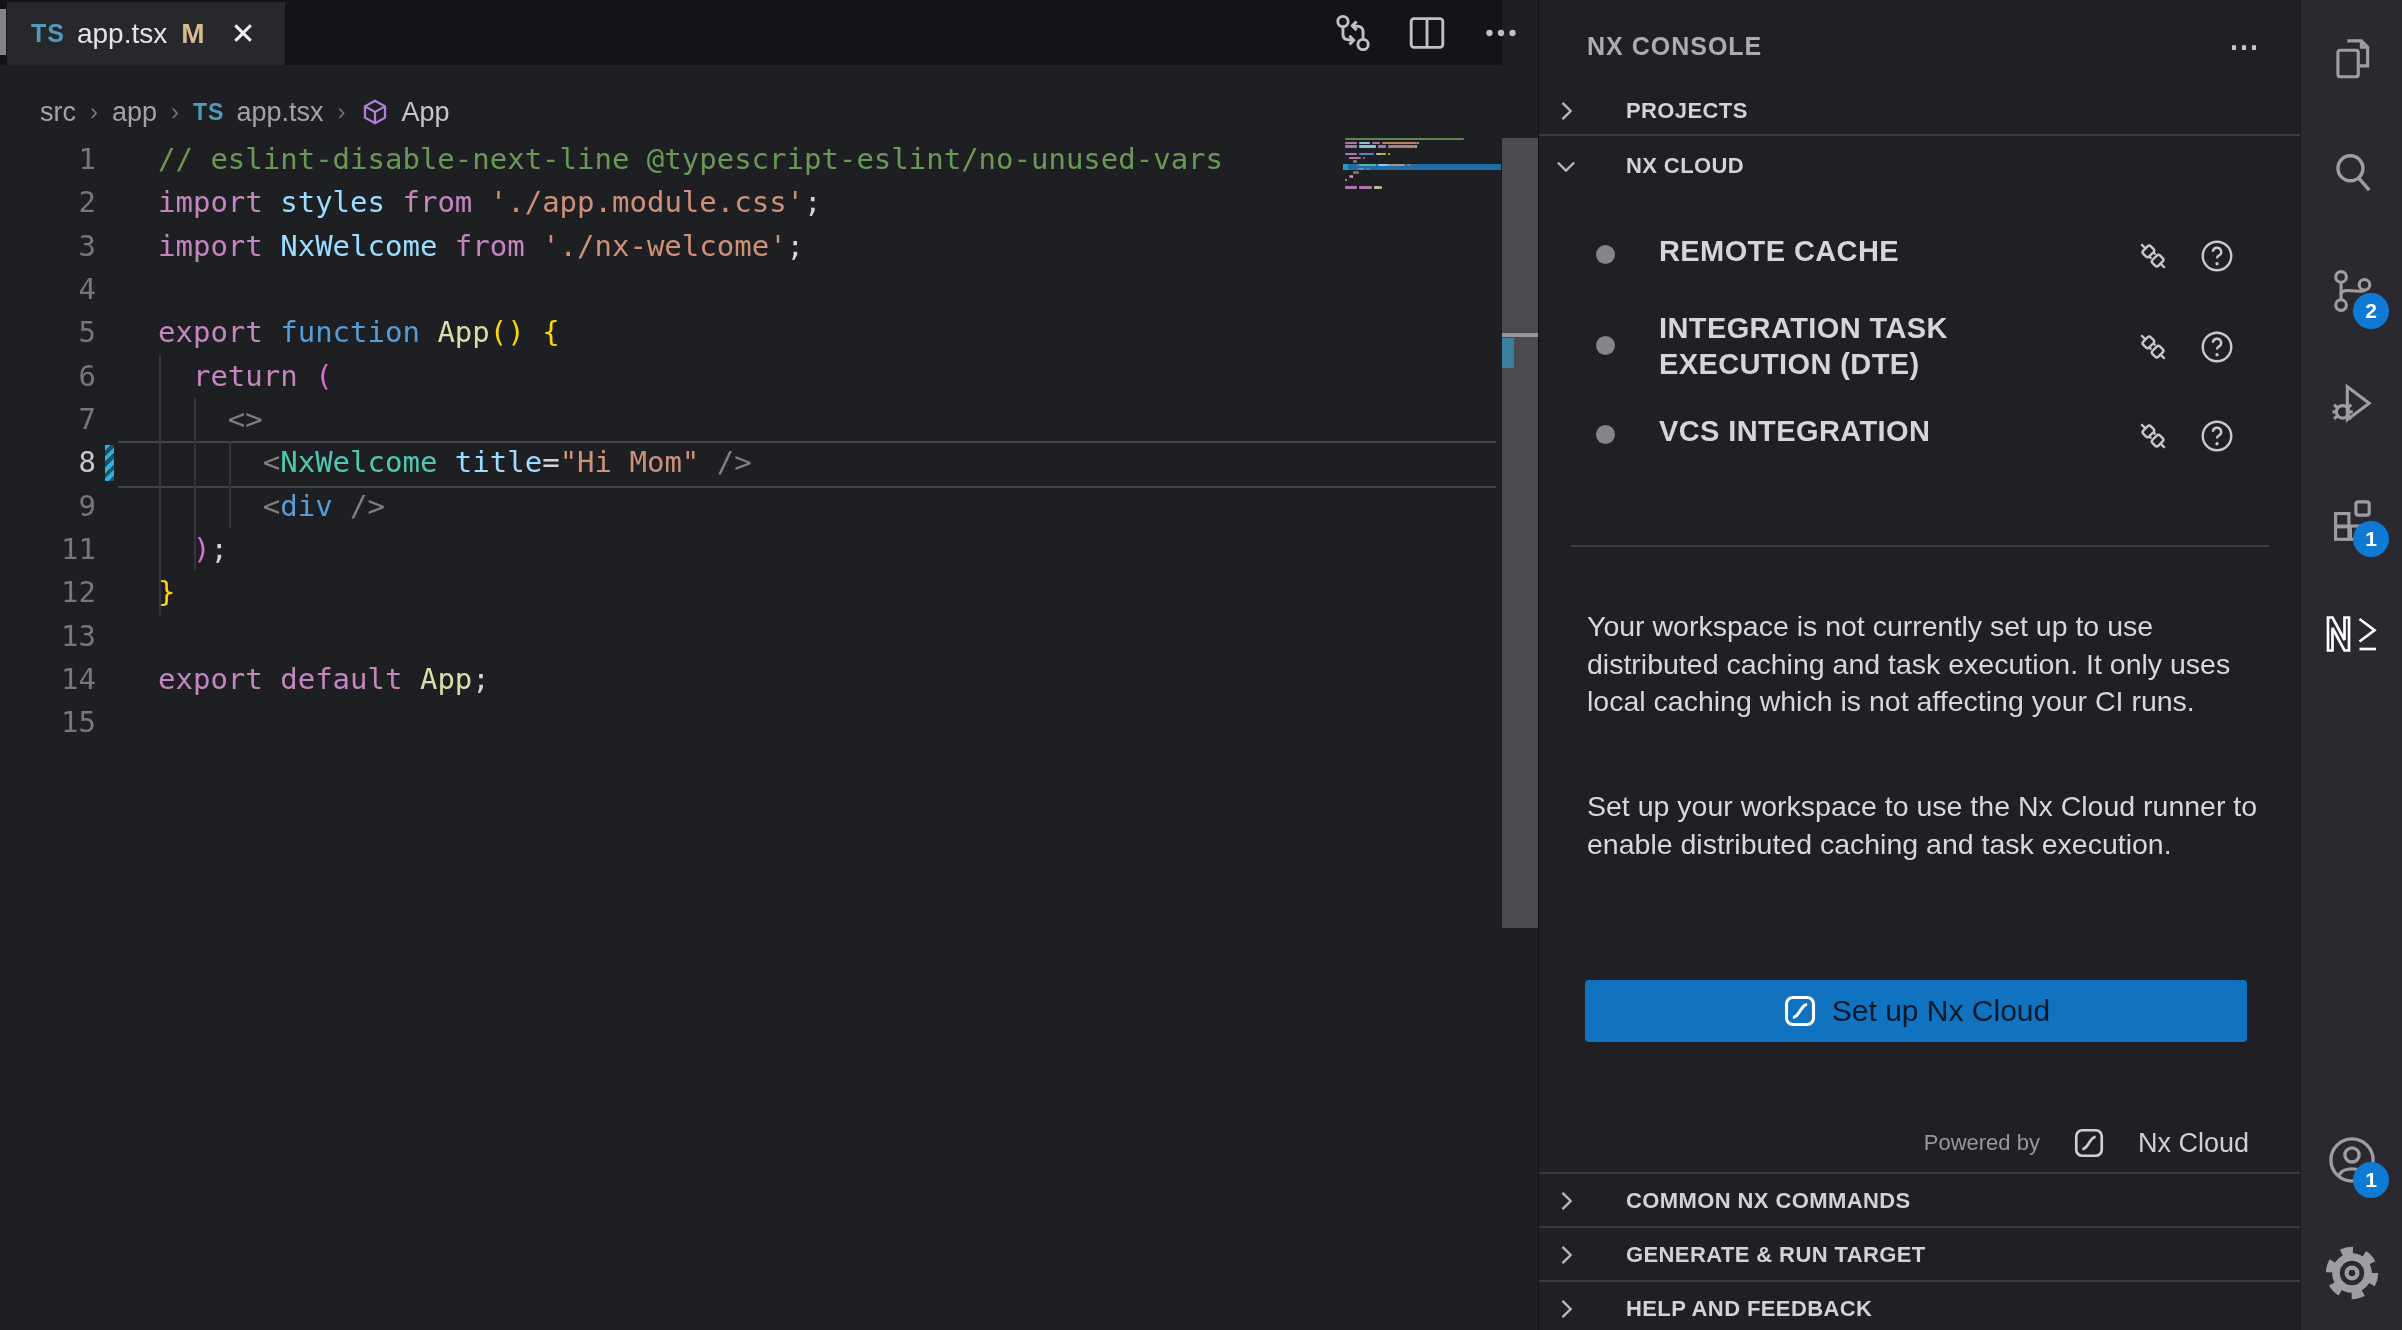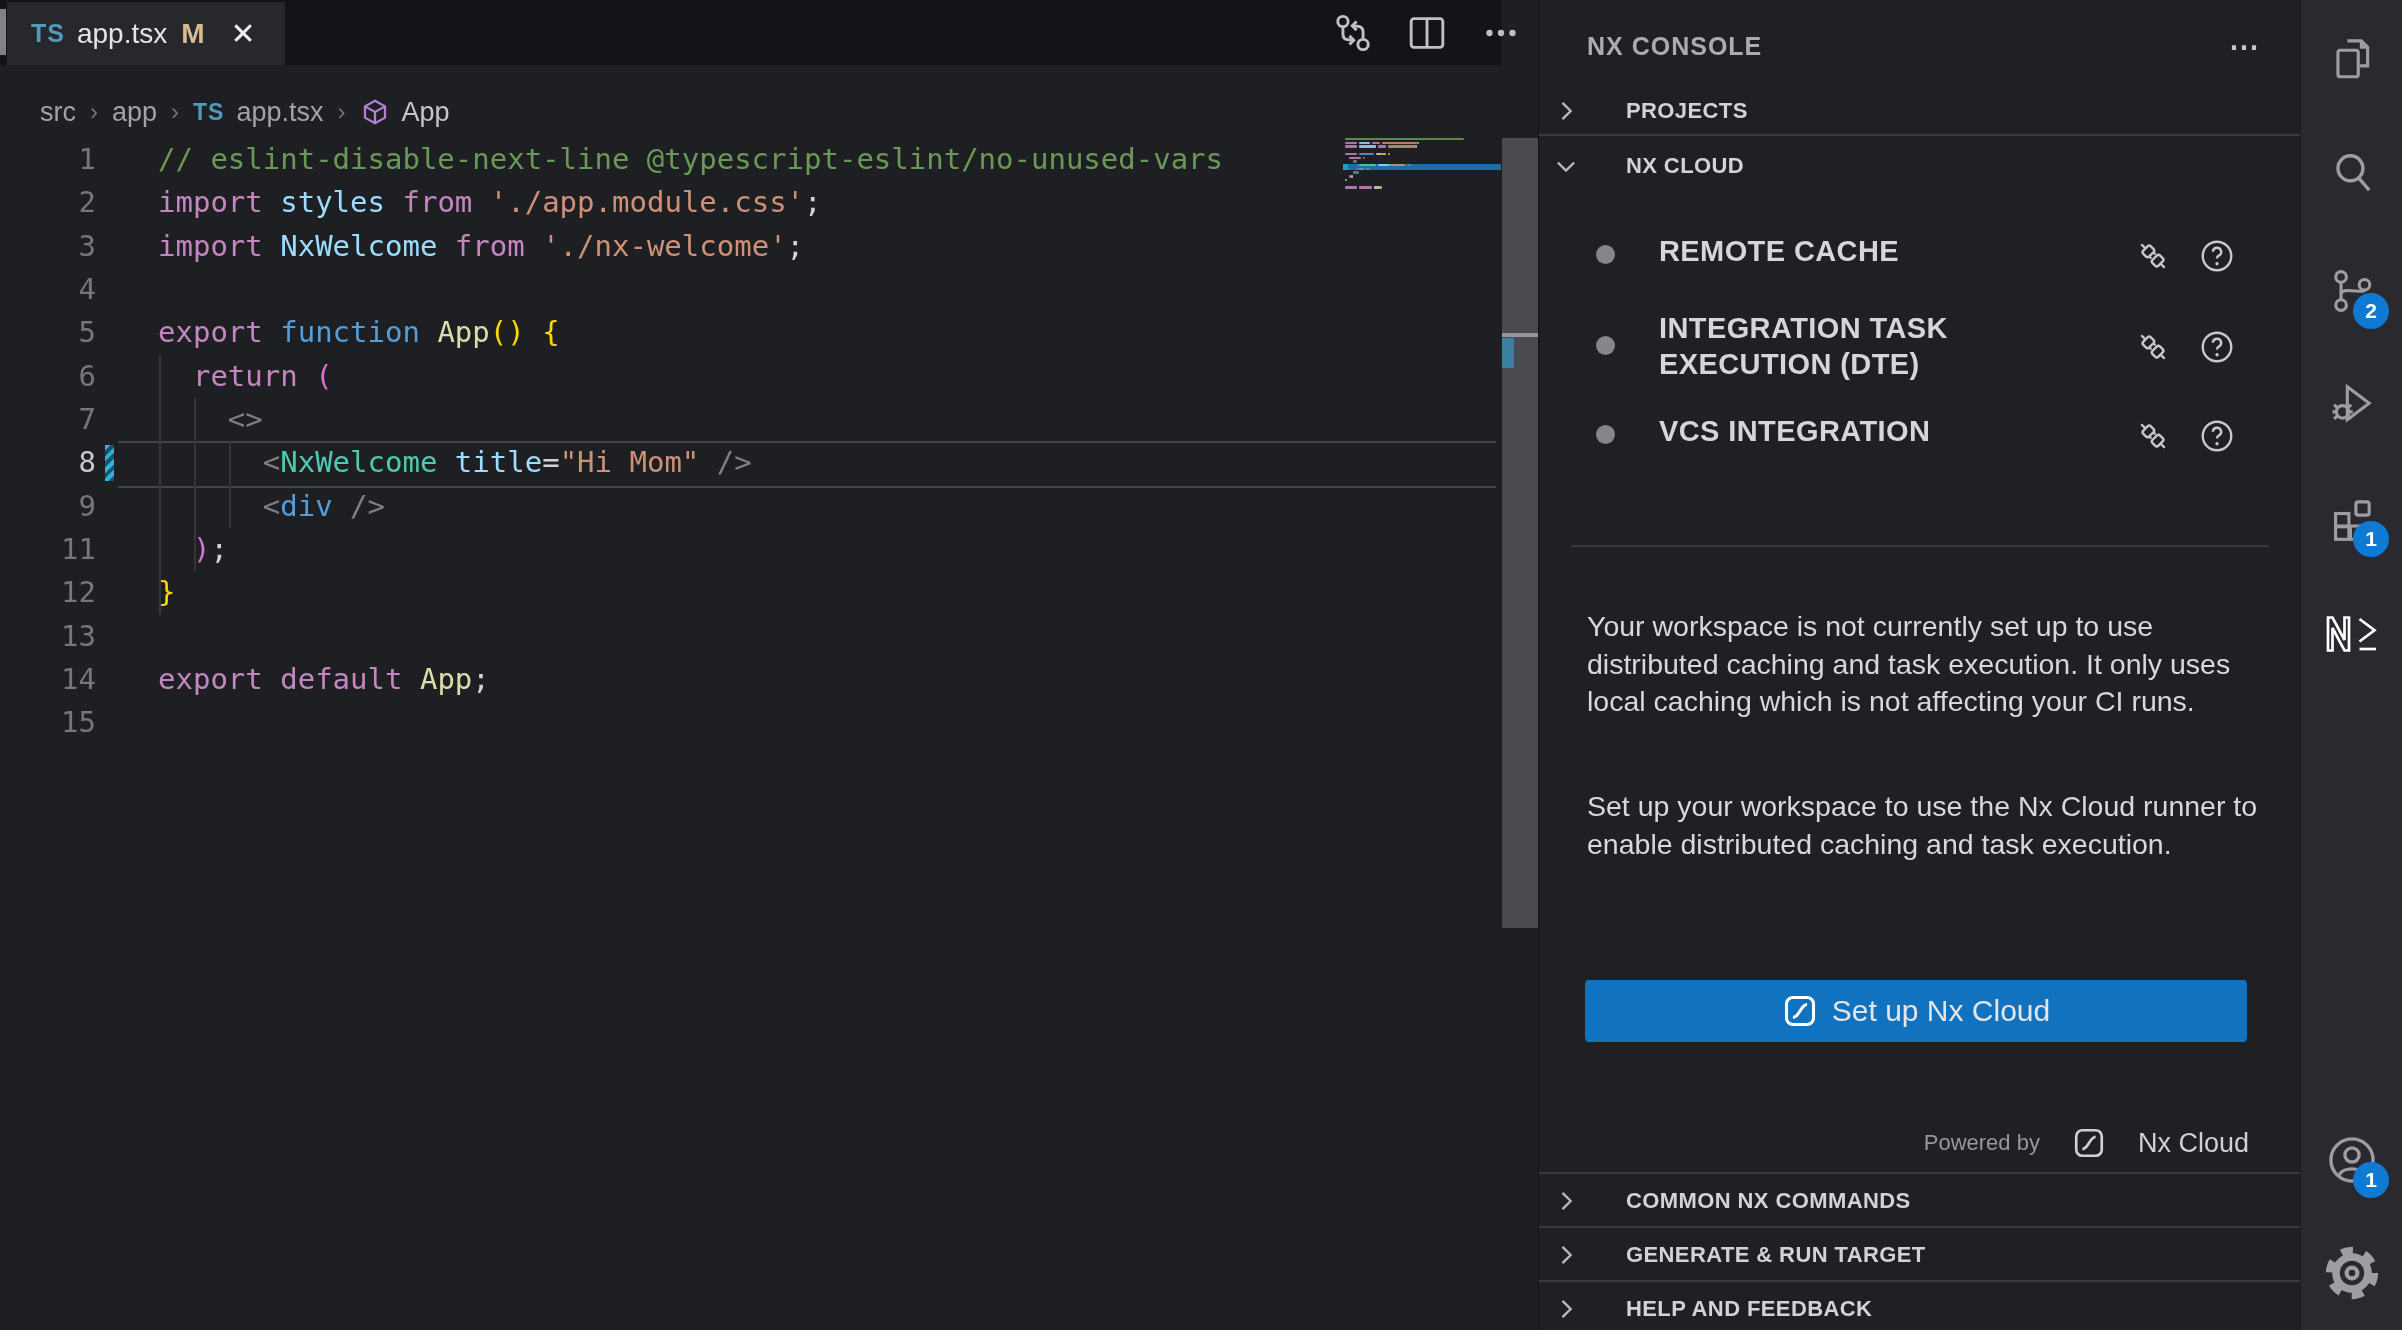"Set up Nx Cloud" #setup-btn { color: #e5e5e5 -> #0f172a }
